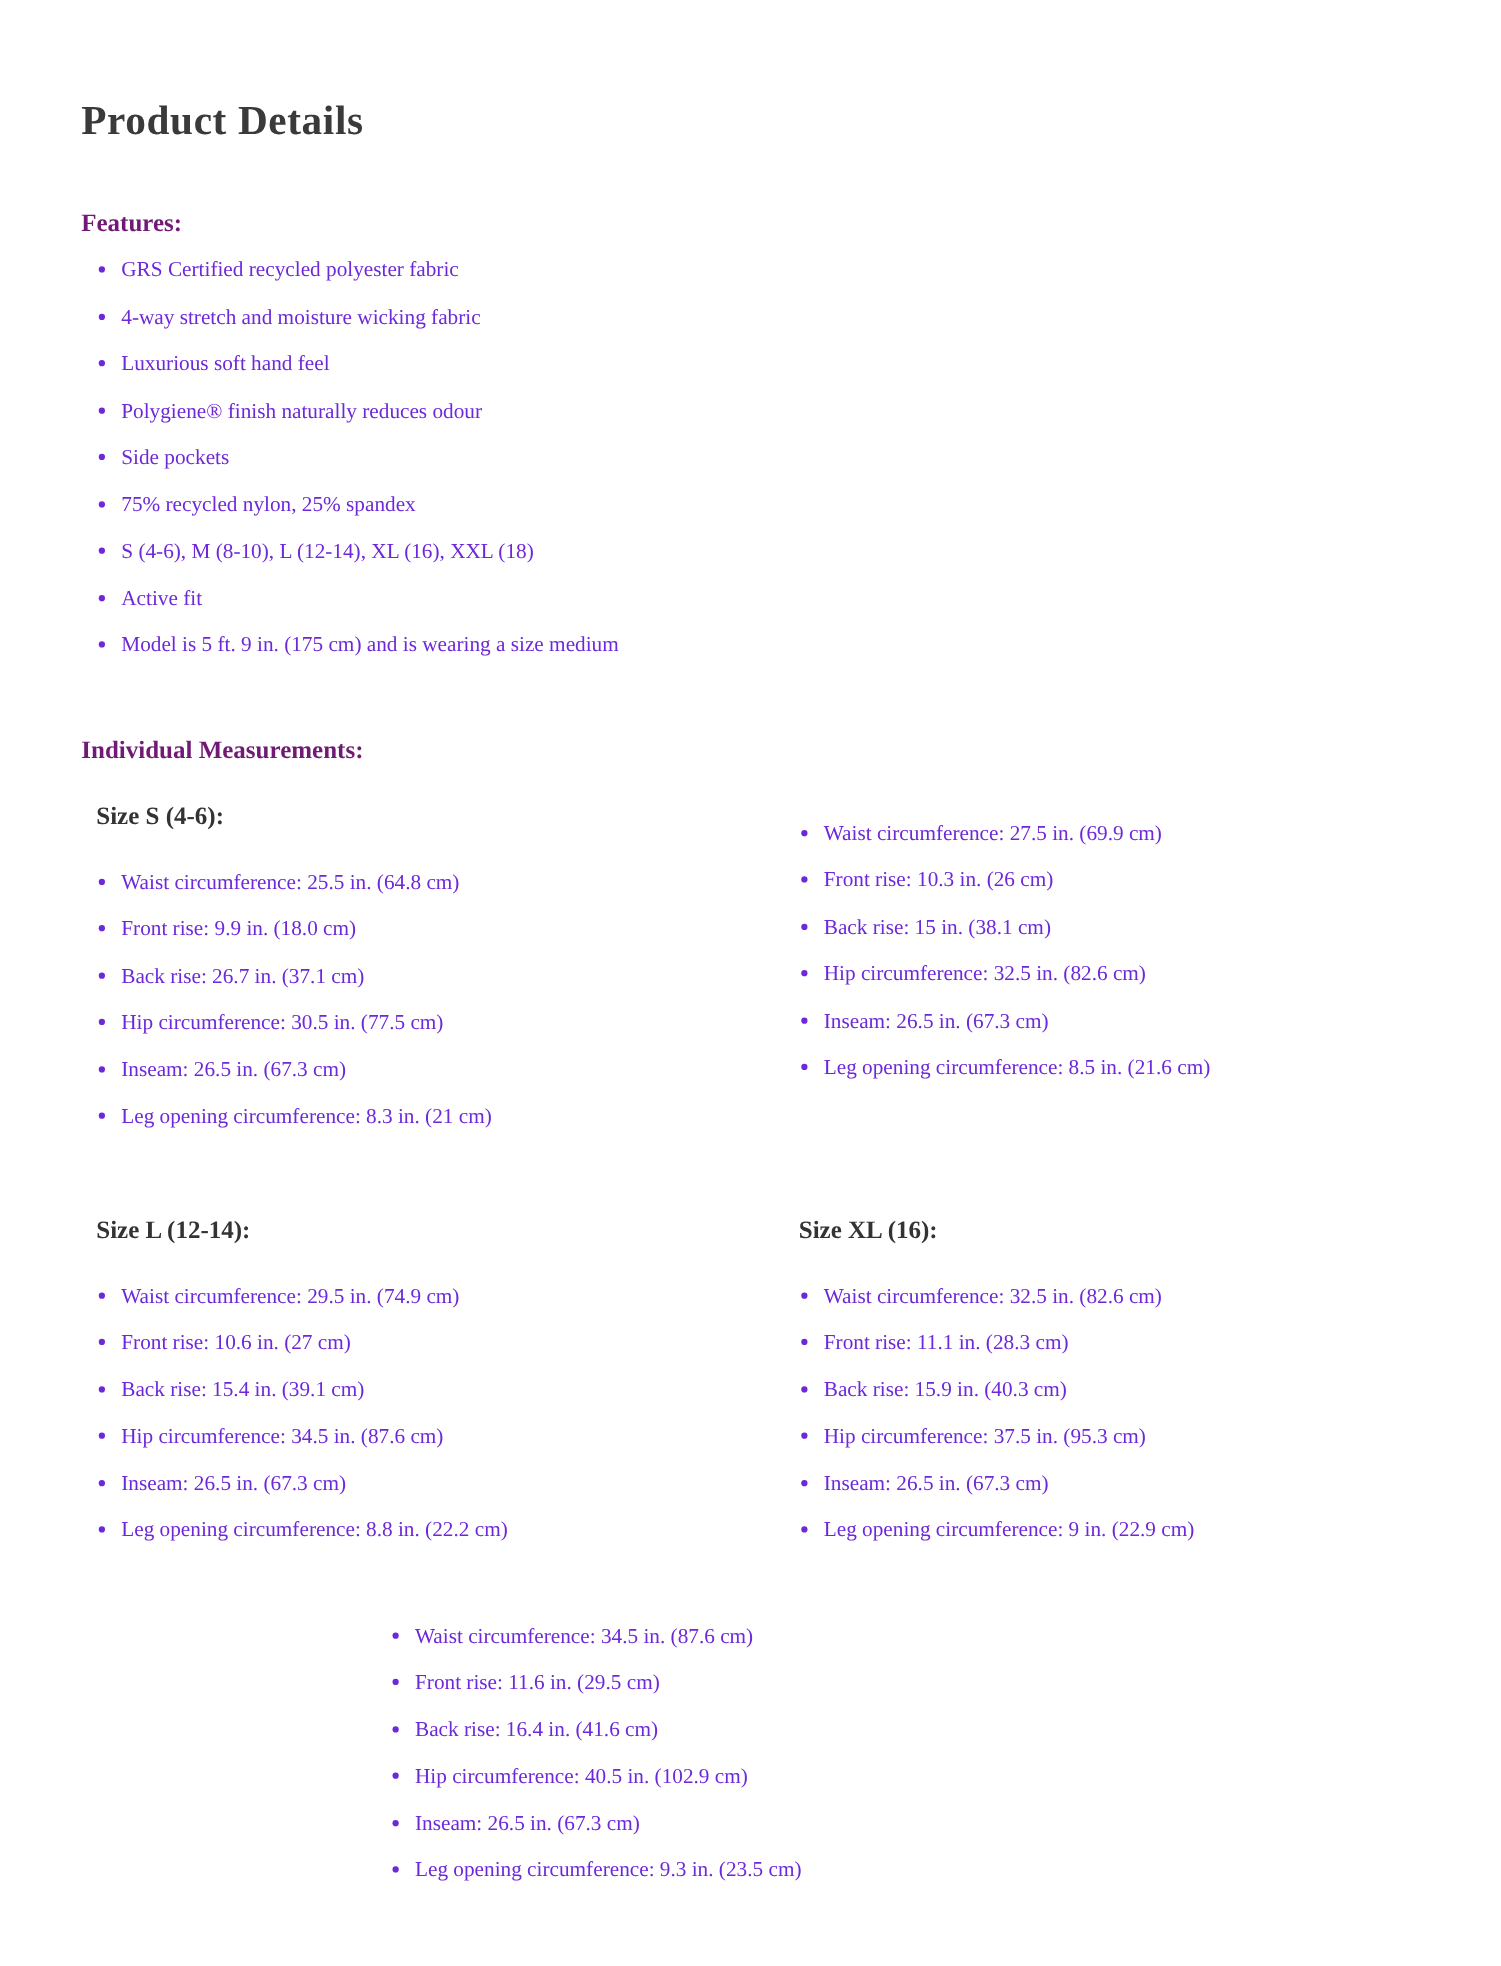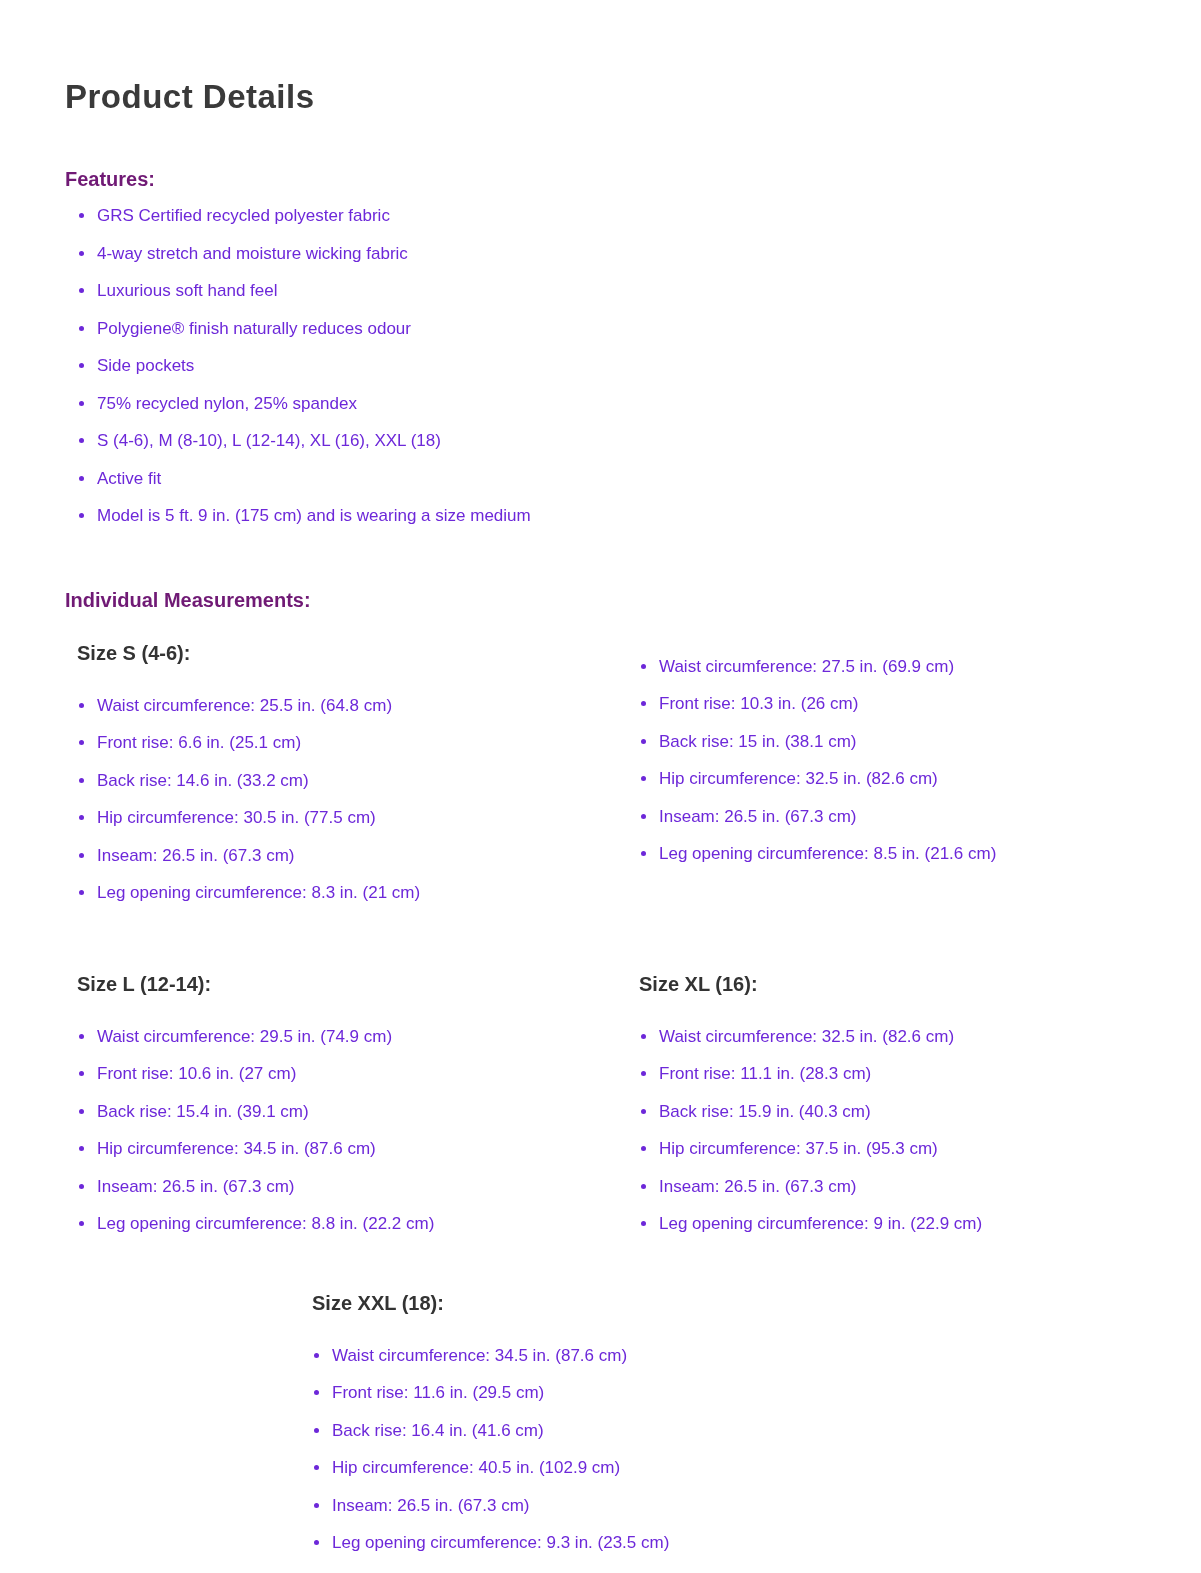"Product Details" .page { font-family: none -> Liberation Serif, serif }
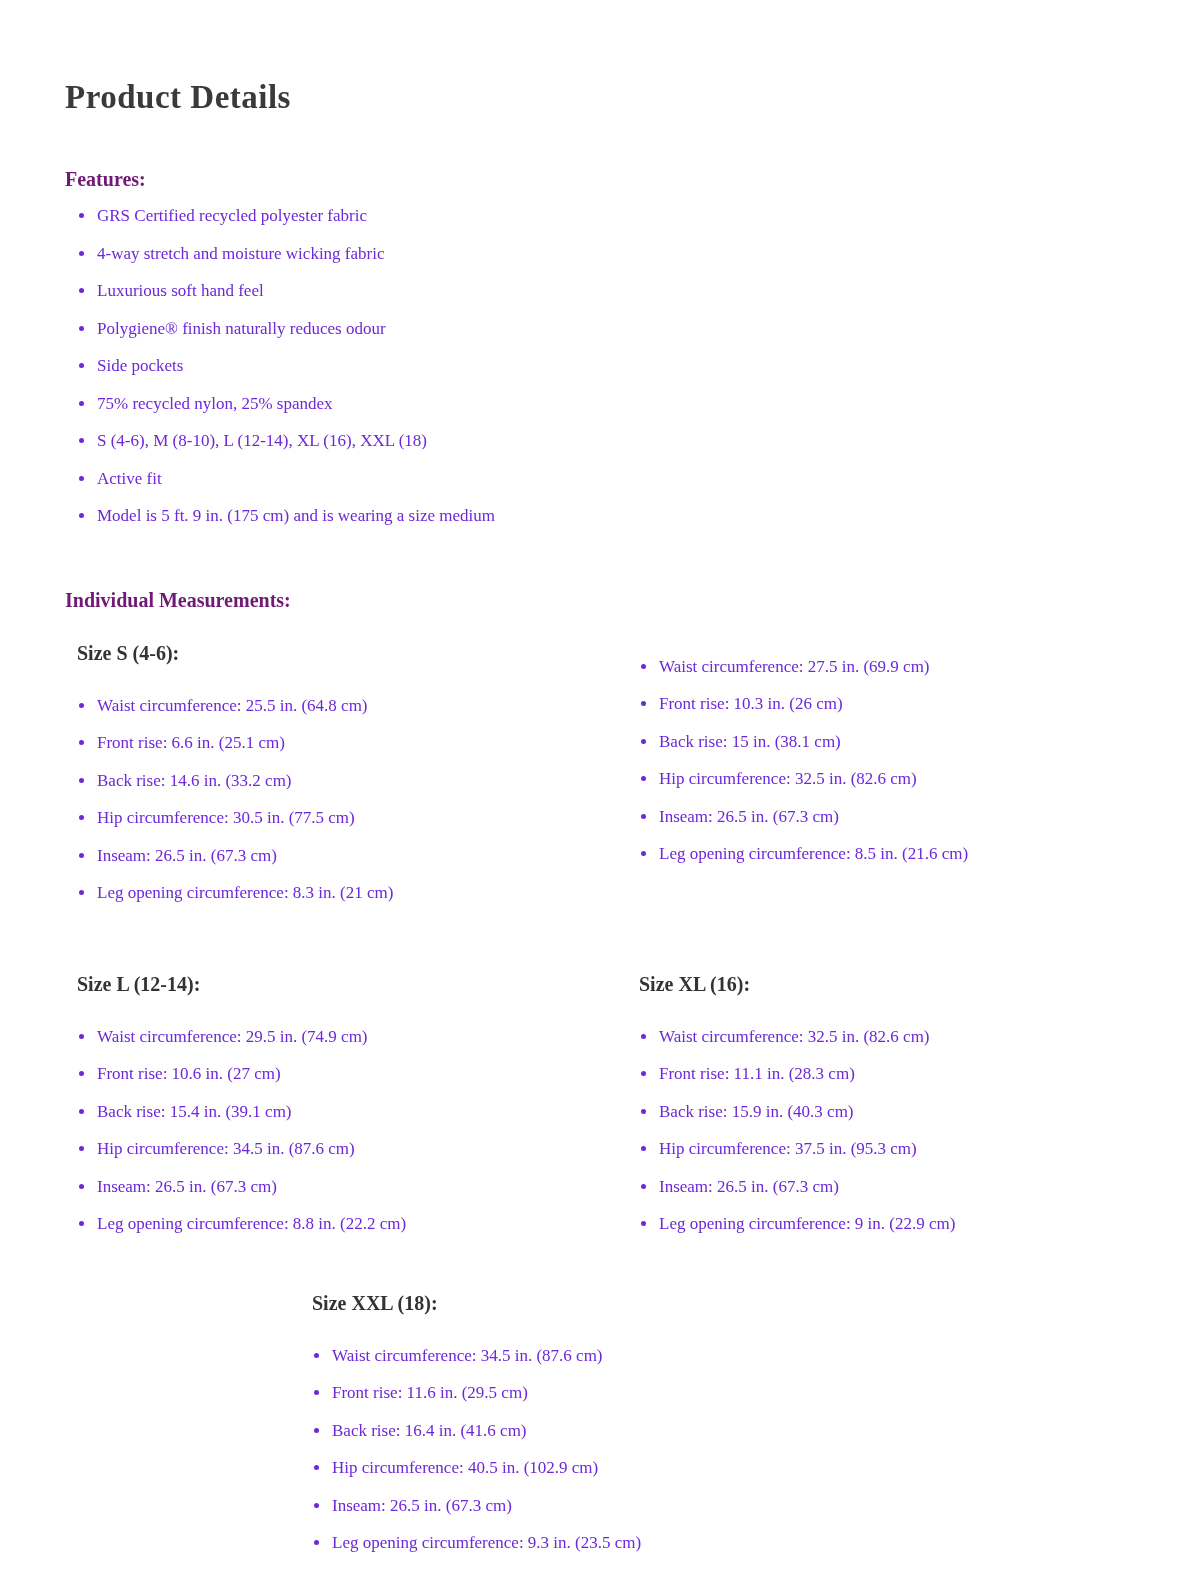"Front rise: 6.6 in. (25.1" li { text: 6.6 in. (25.1 -> 9.9 in. (18.0 }
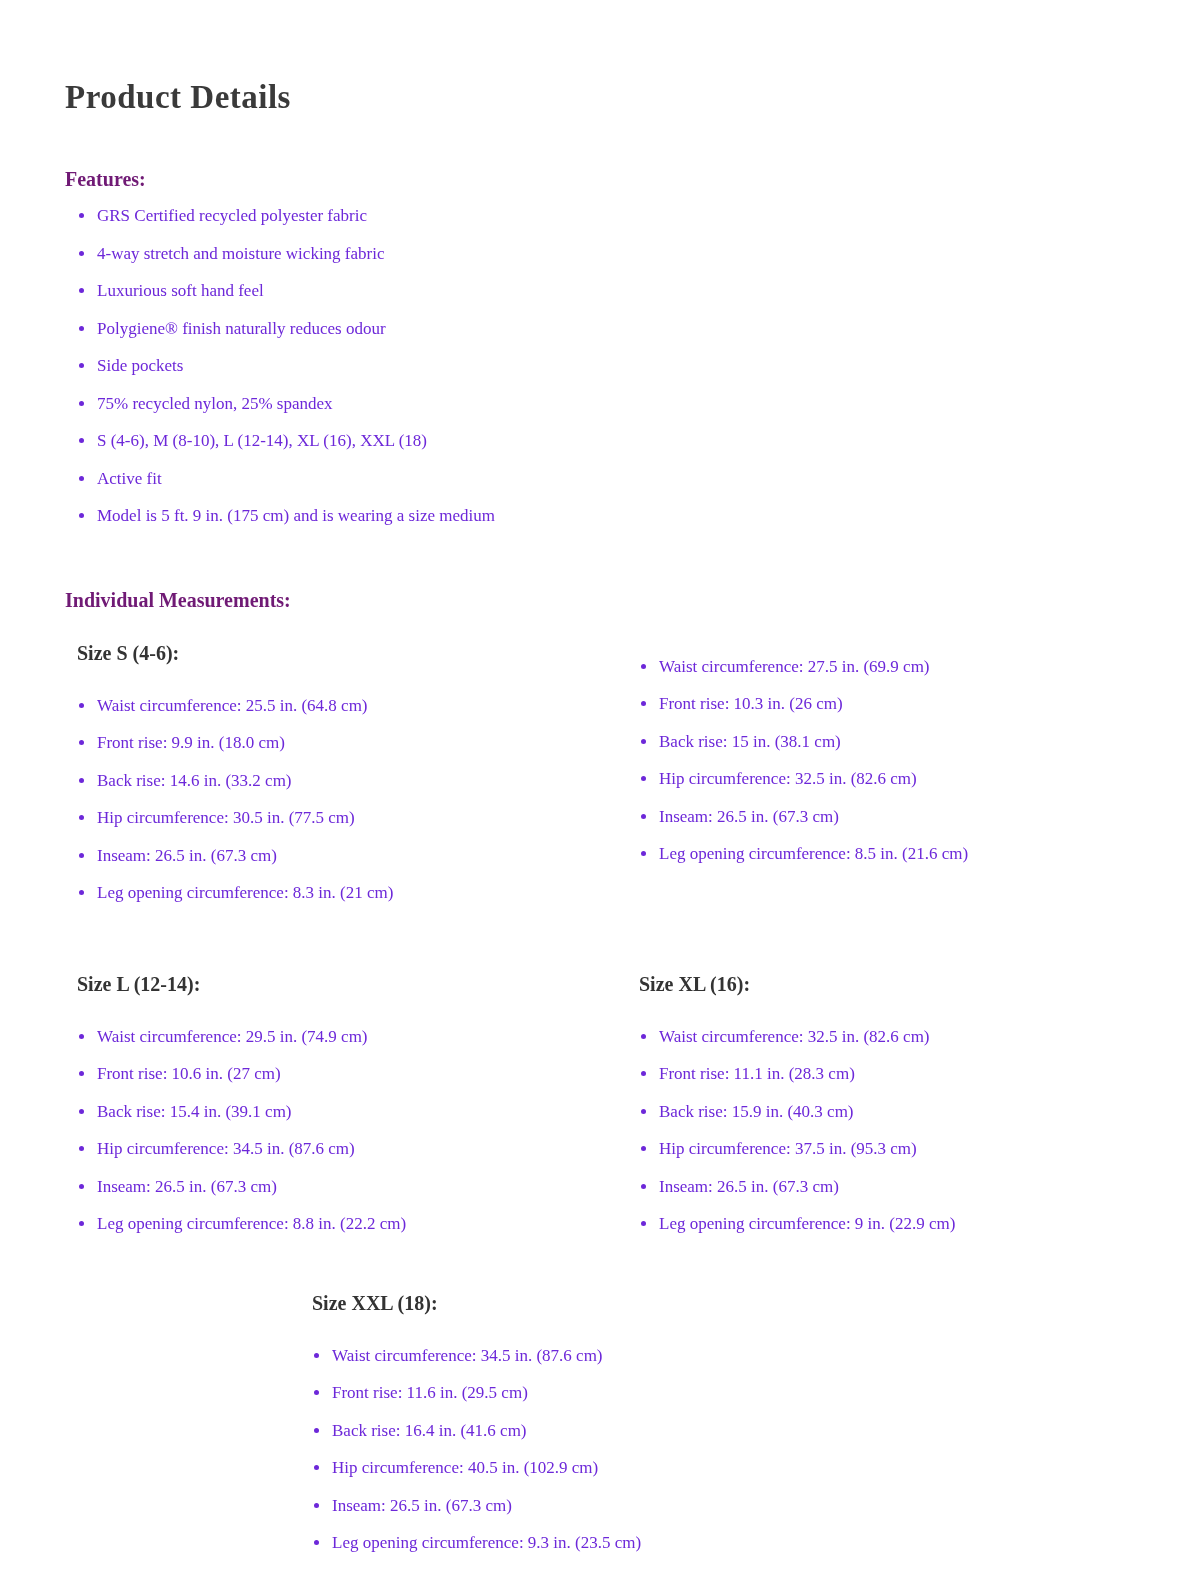"Back rise: 14.6 in. (33.2" li { text: 14.6 in. (33.2 -> 26.7 in. (37.1 }
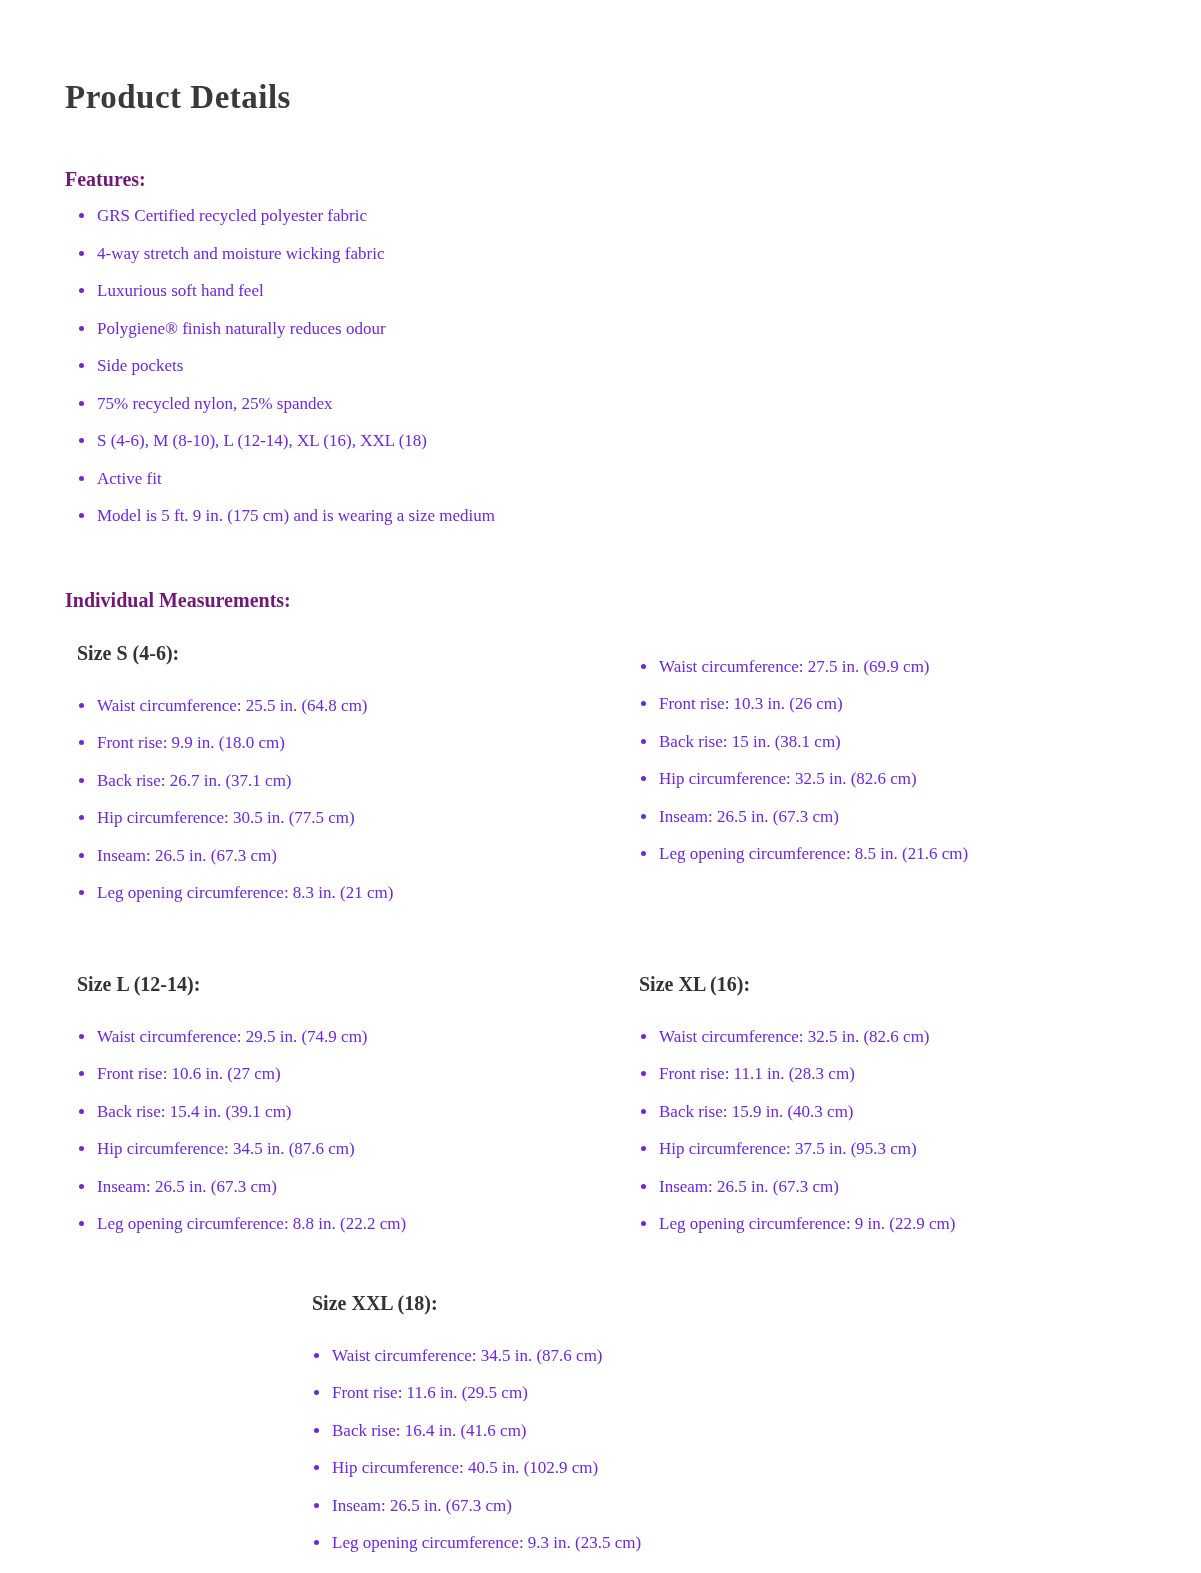"Size XXL (18):" h3.size-heading { html: <h3>Size XXL (18):</h3> -> none }
